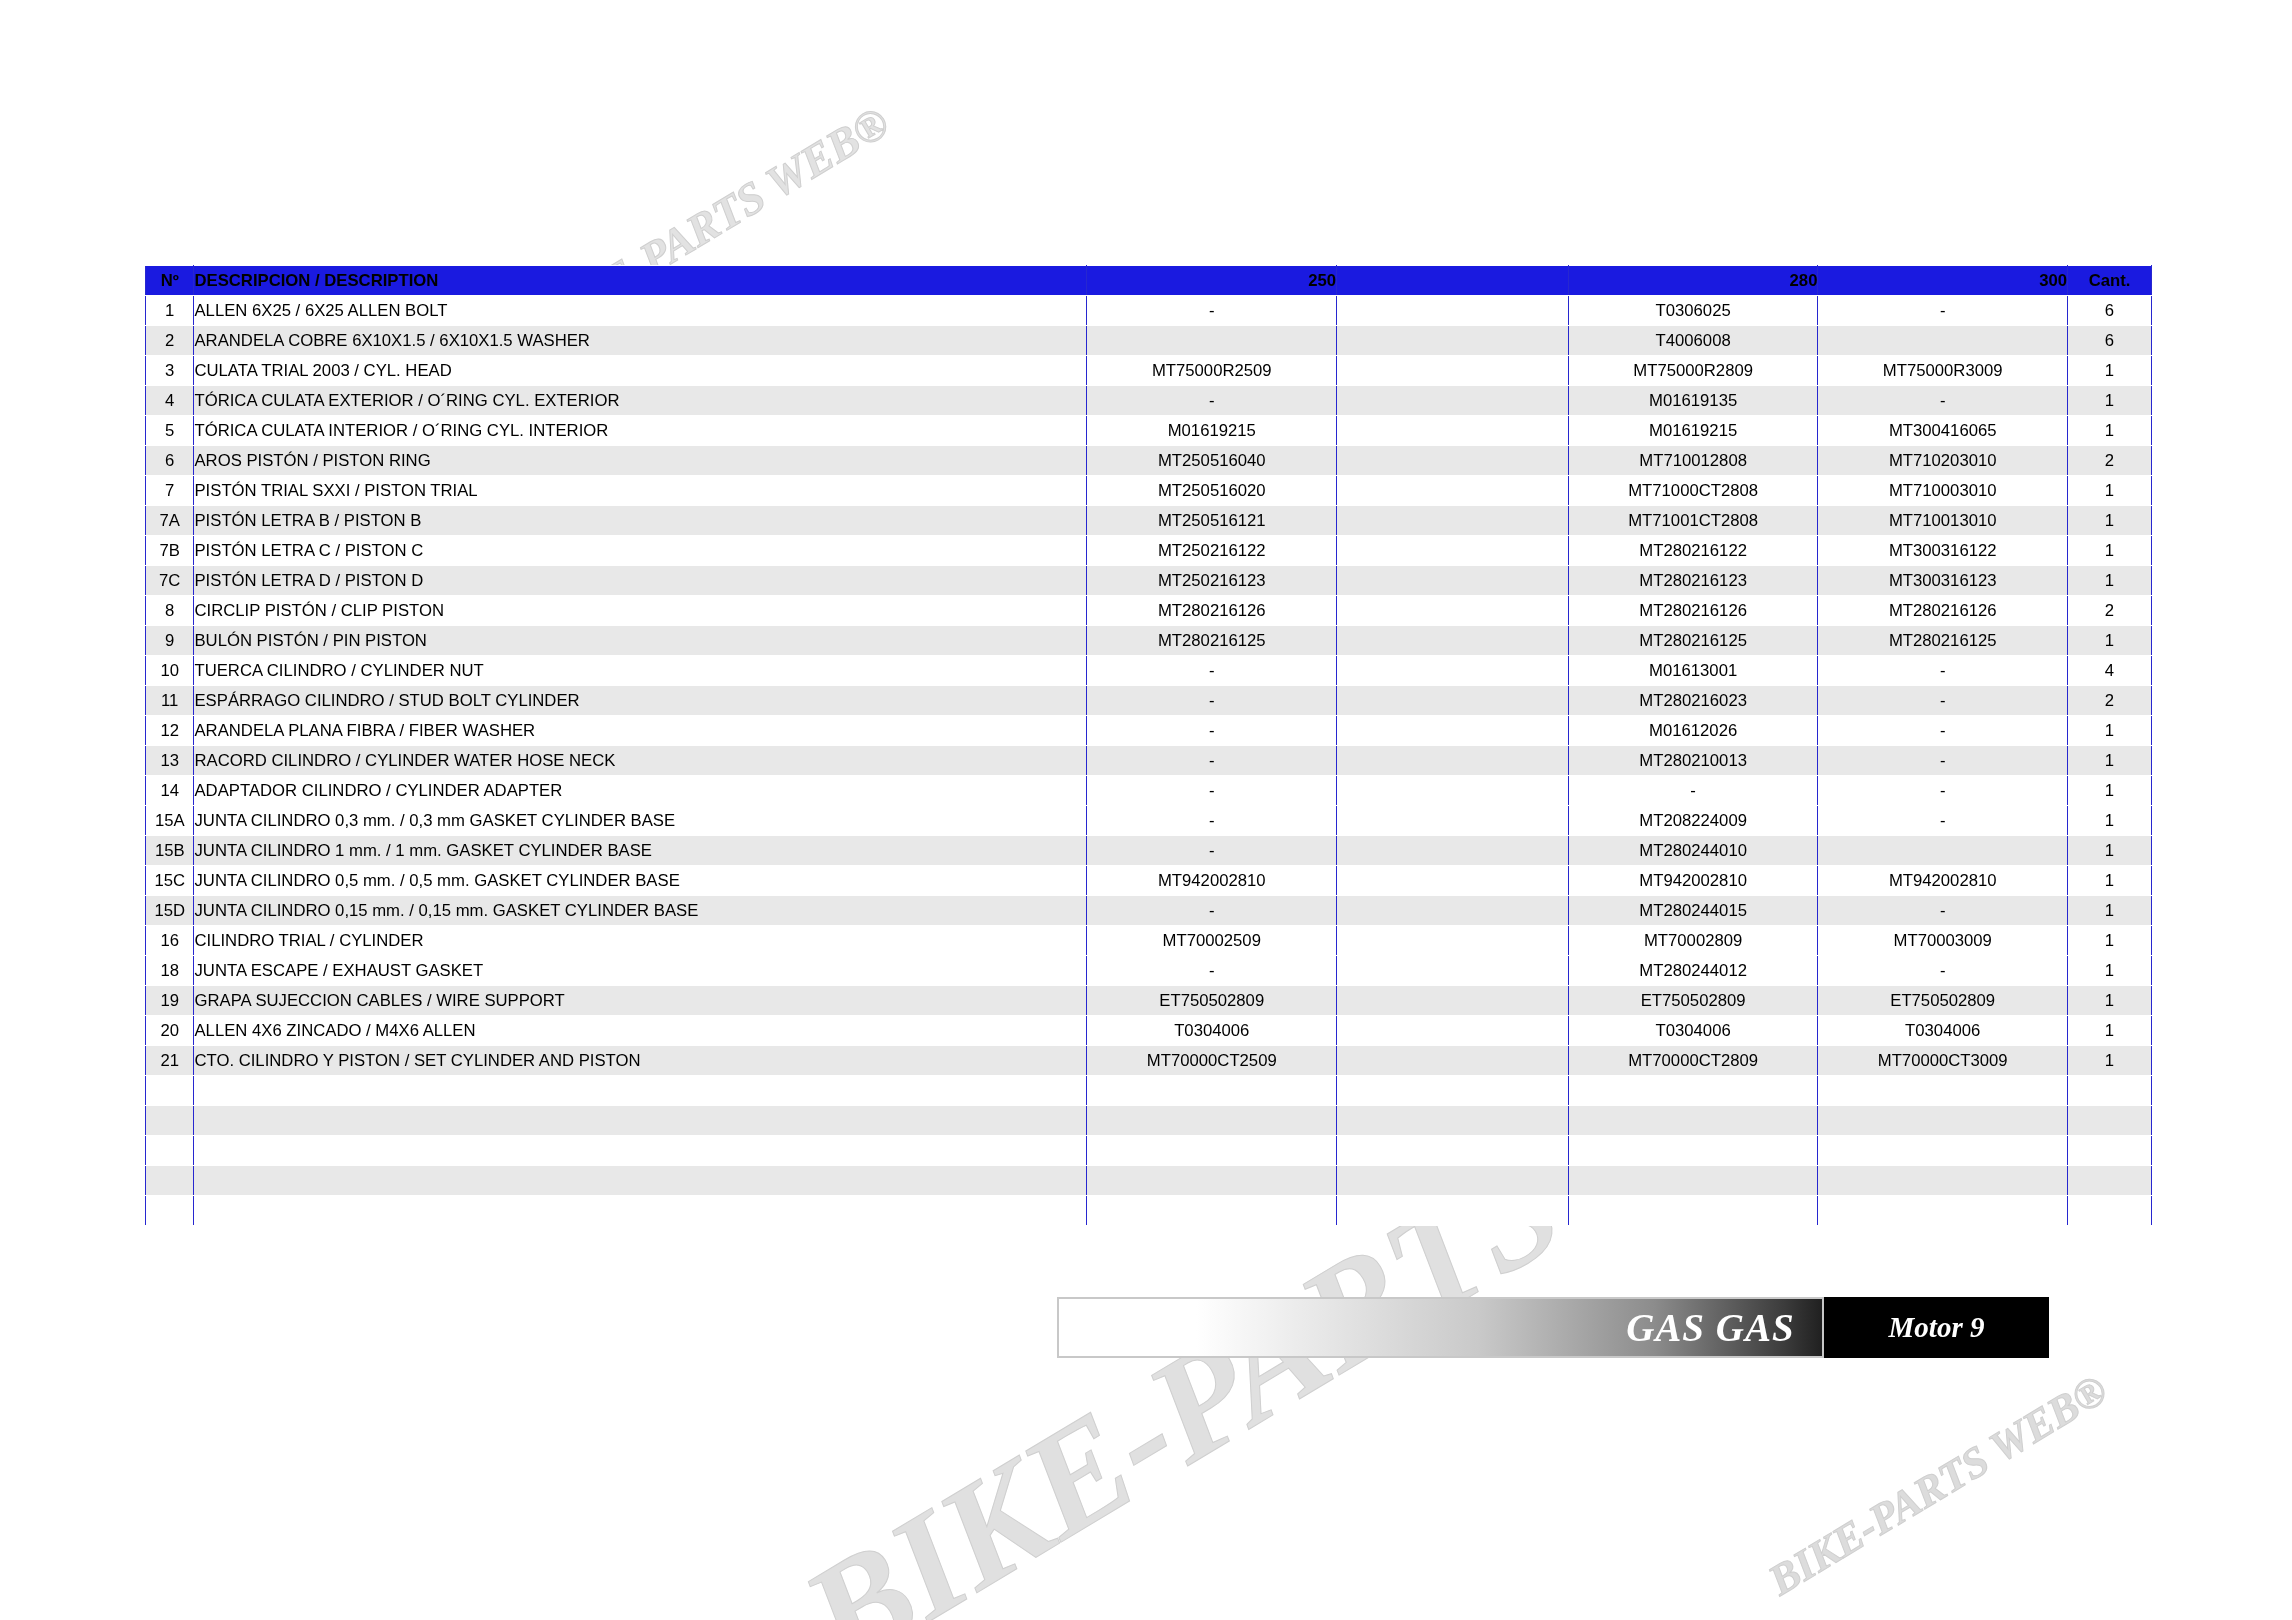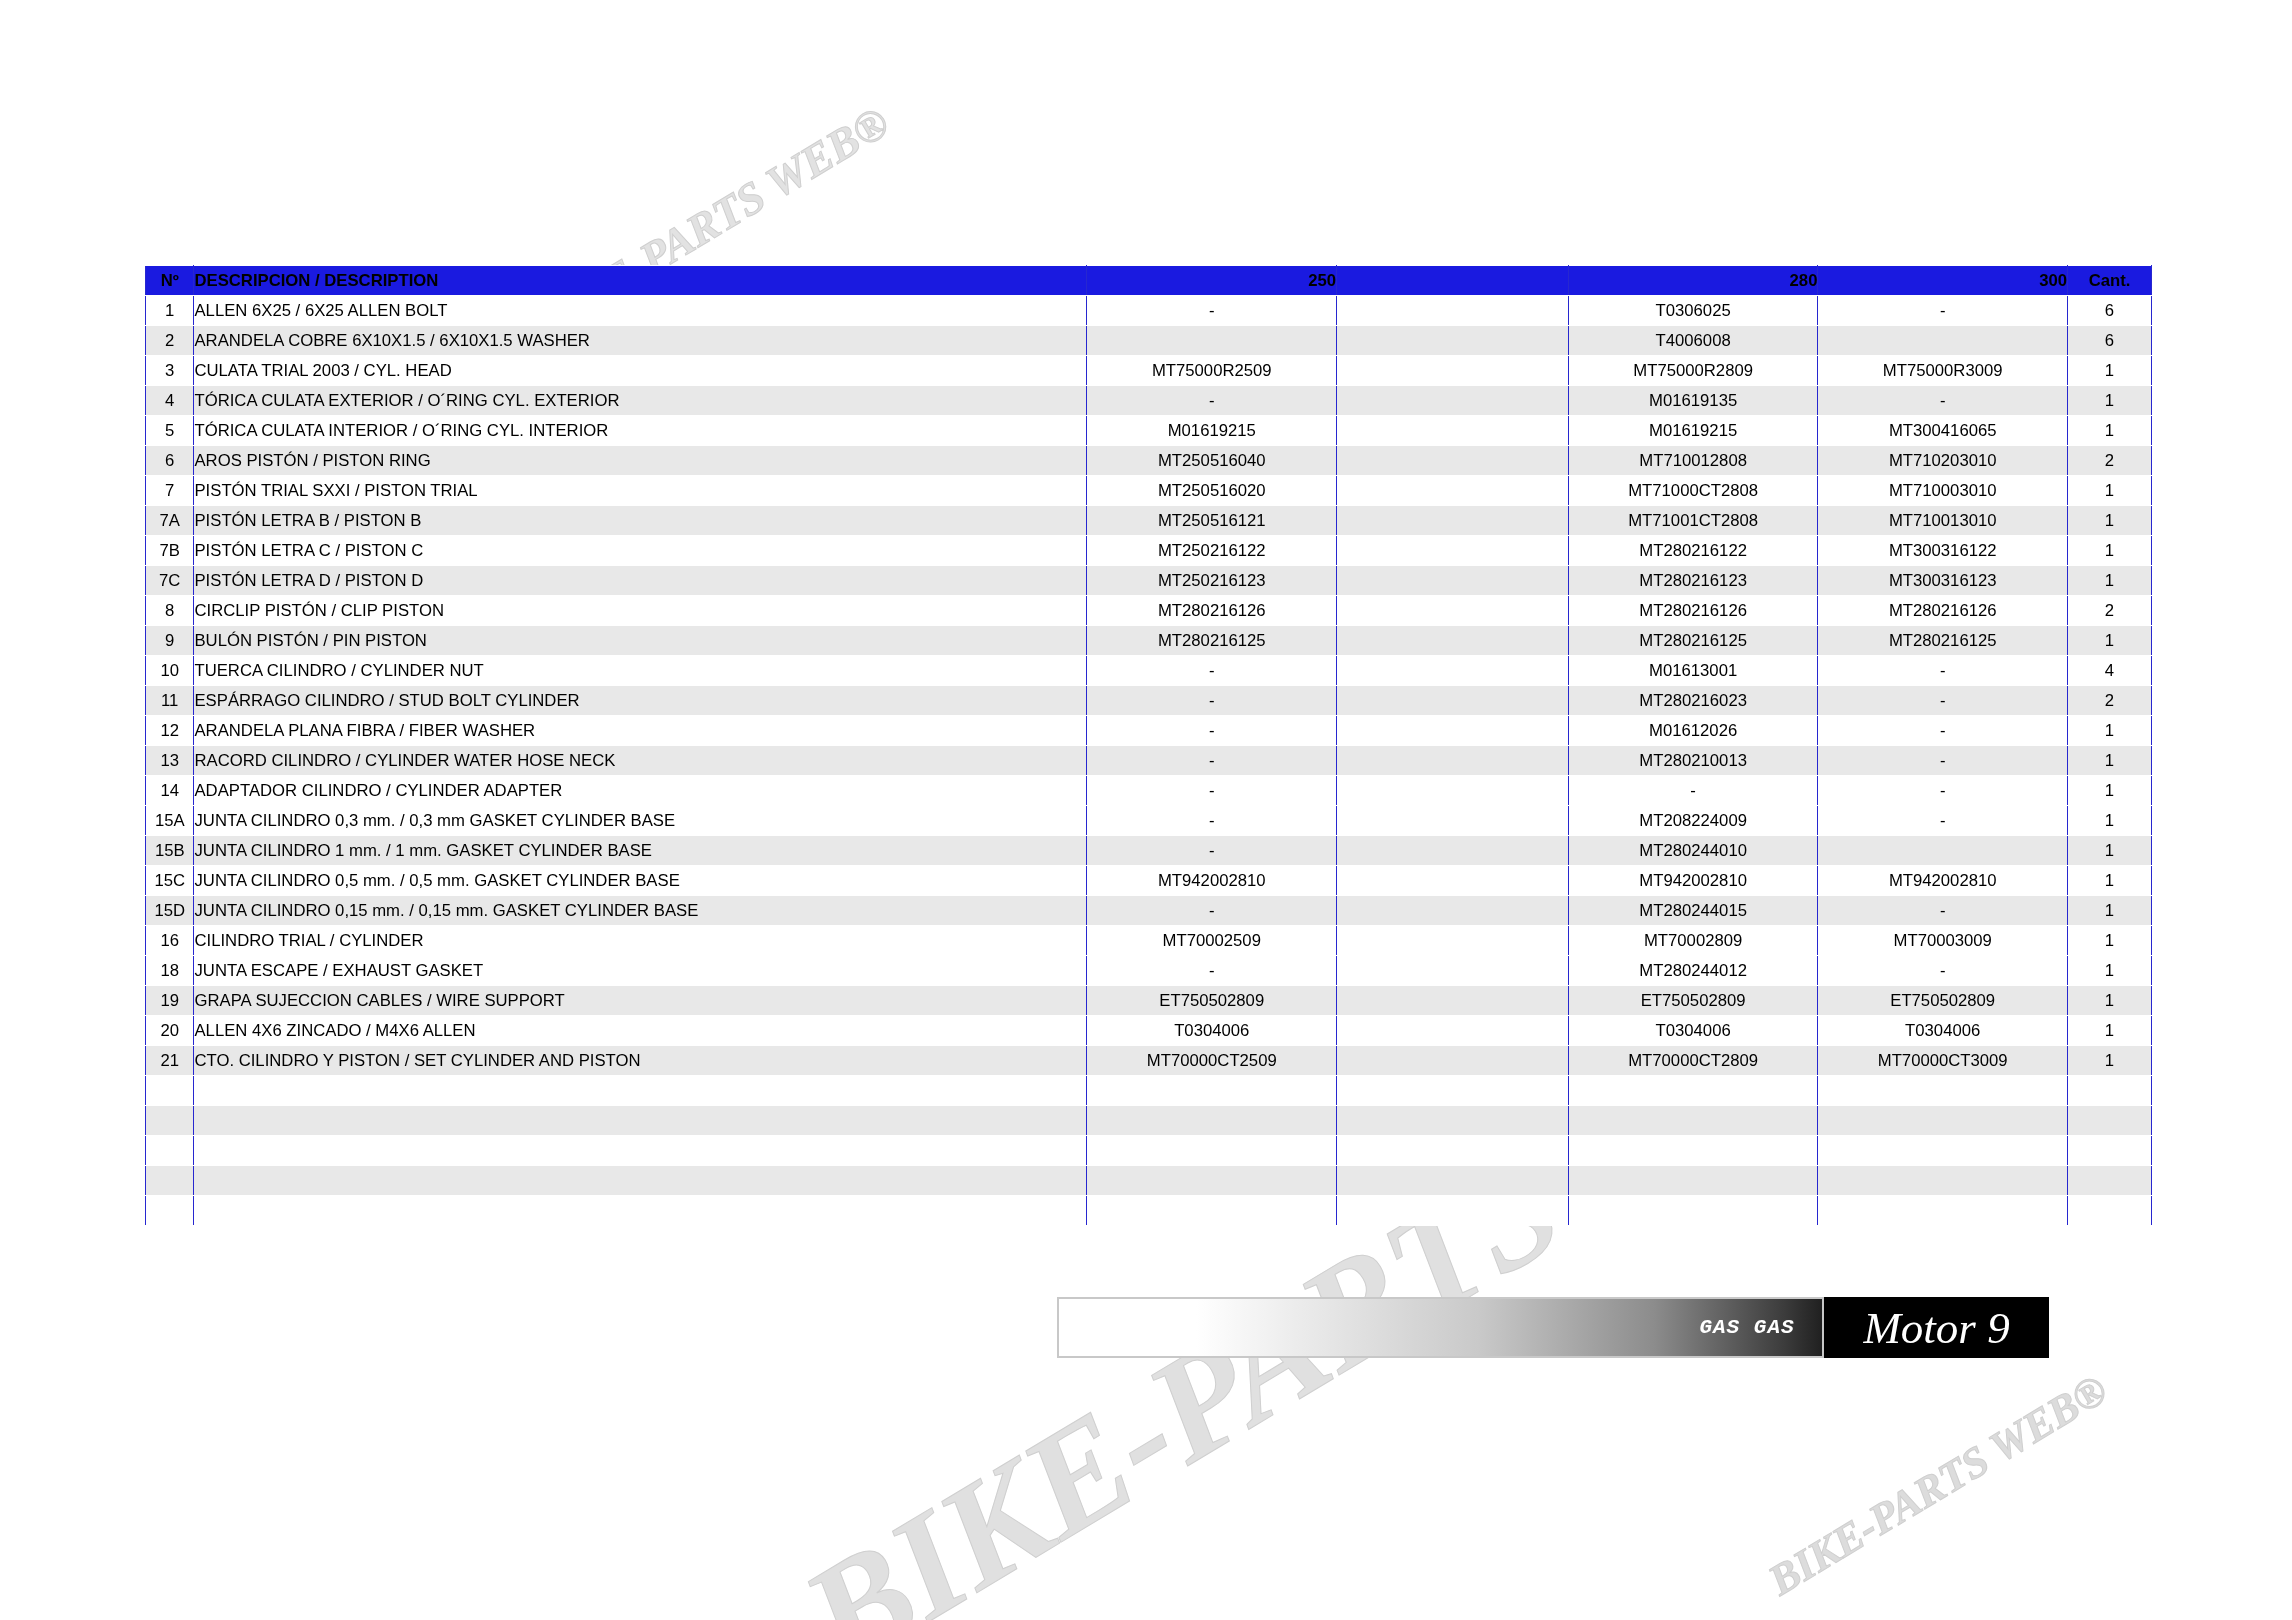"GAS GAS" .brand { font-family: Liberation Mono, monospace -> Liberation Serif, serif; font-size: 21px -> 39px }
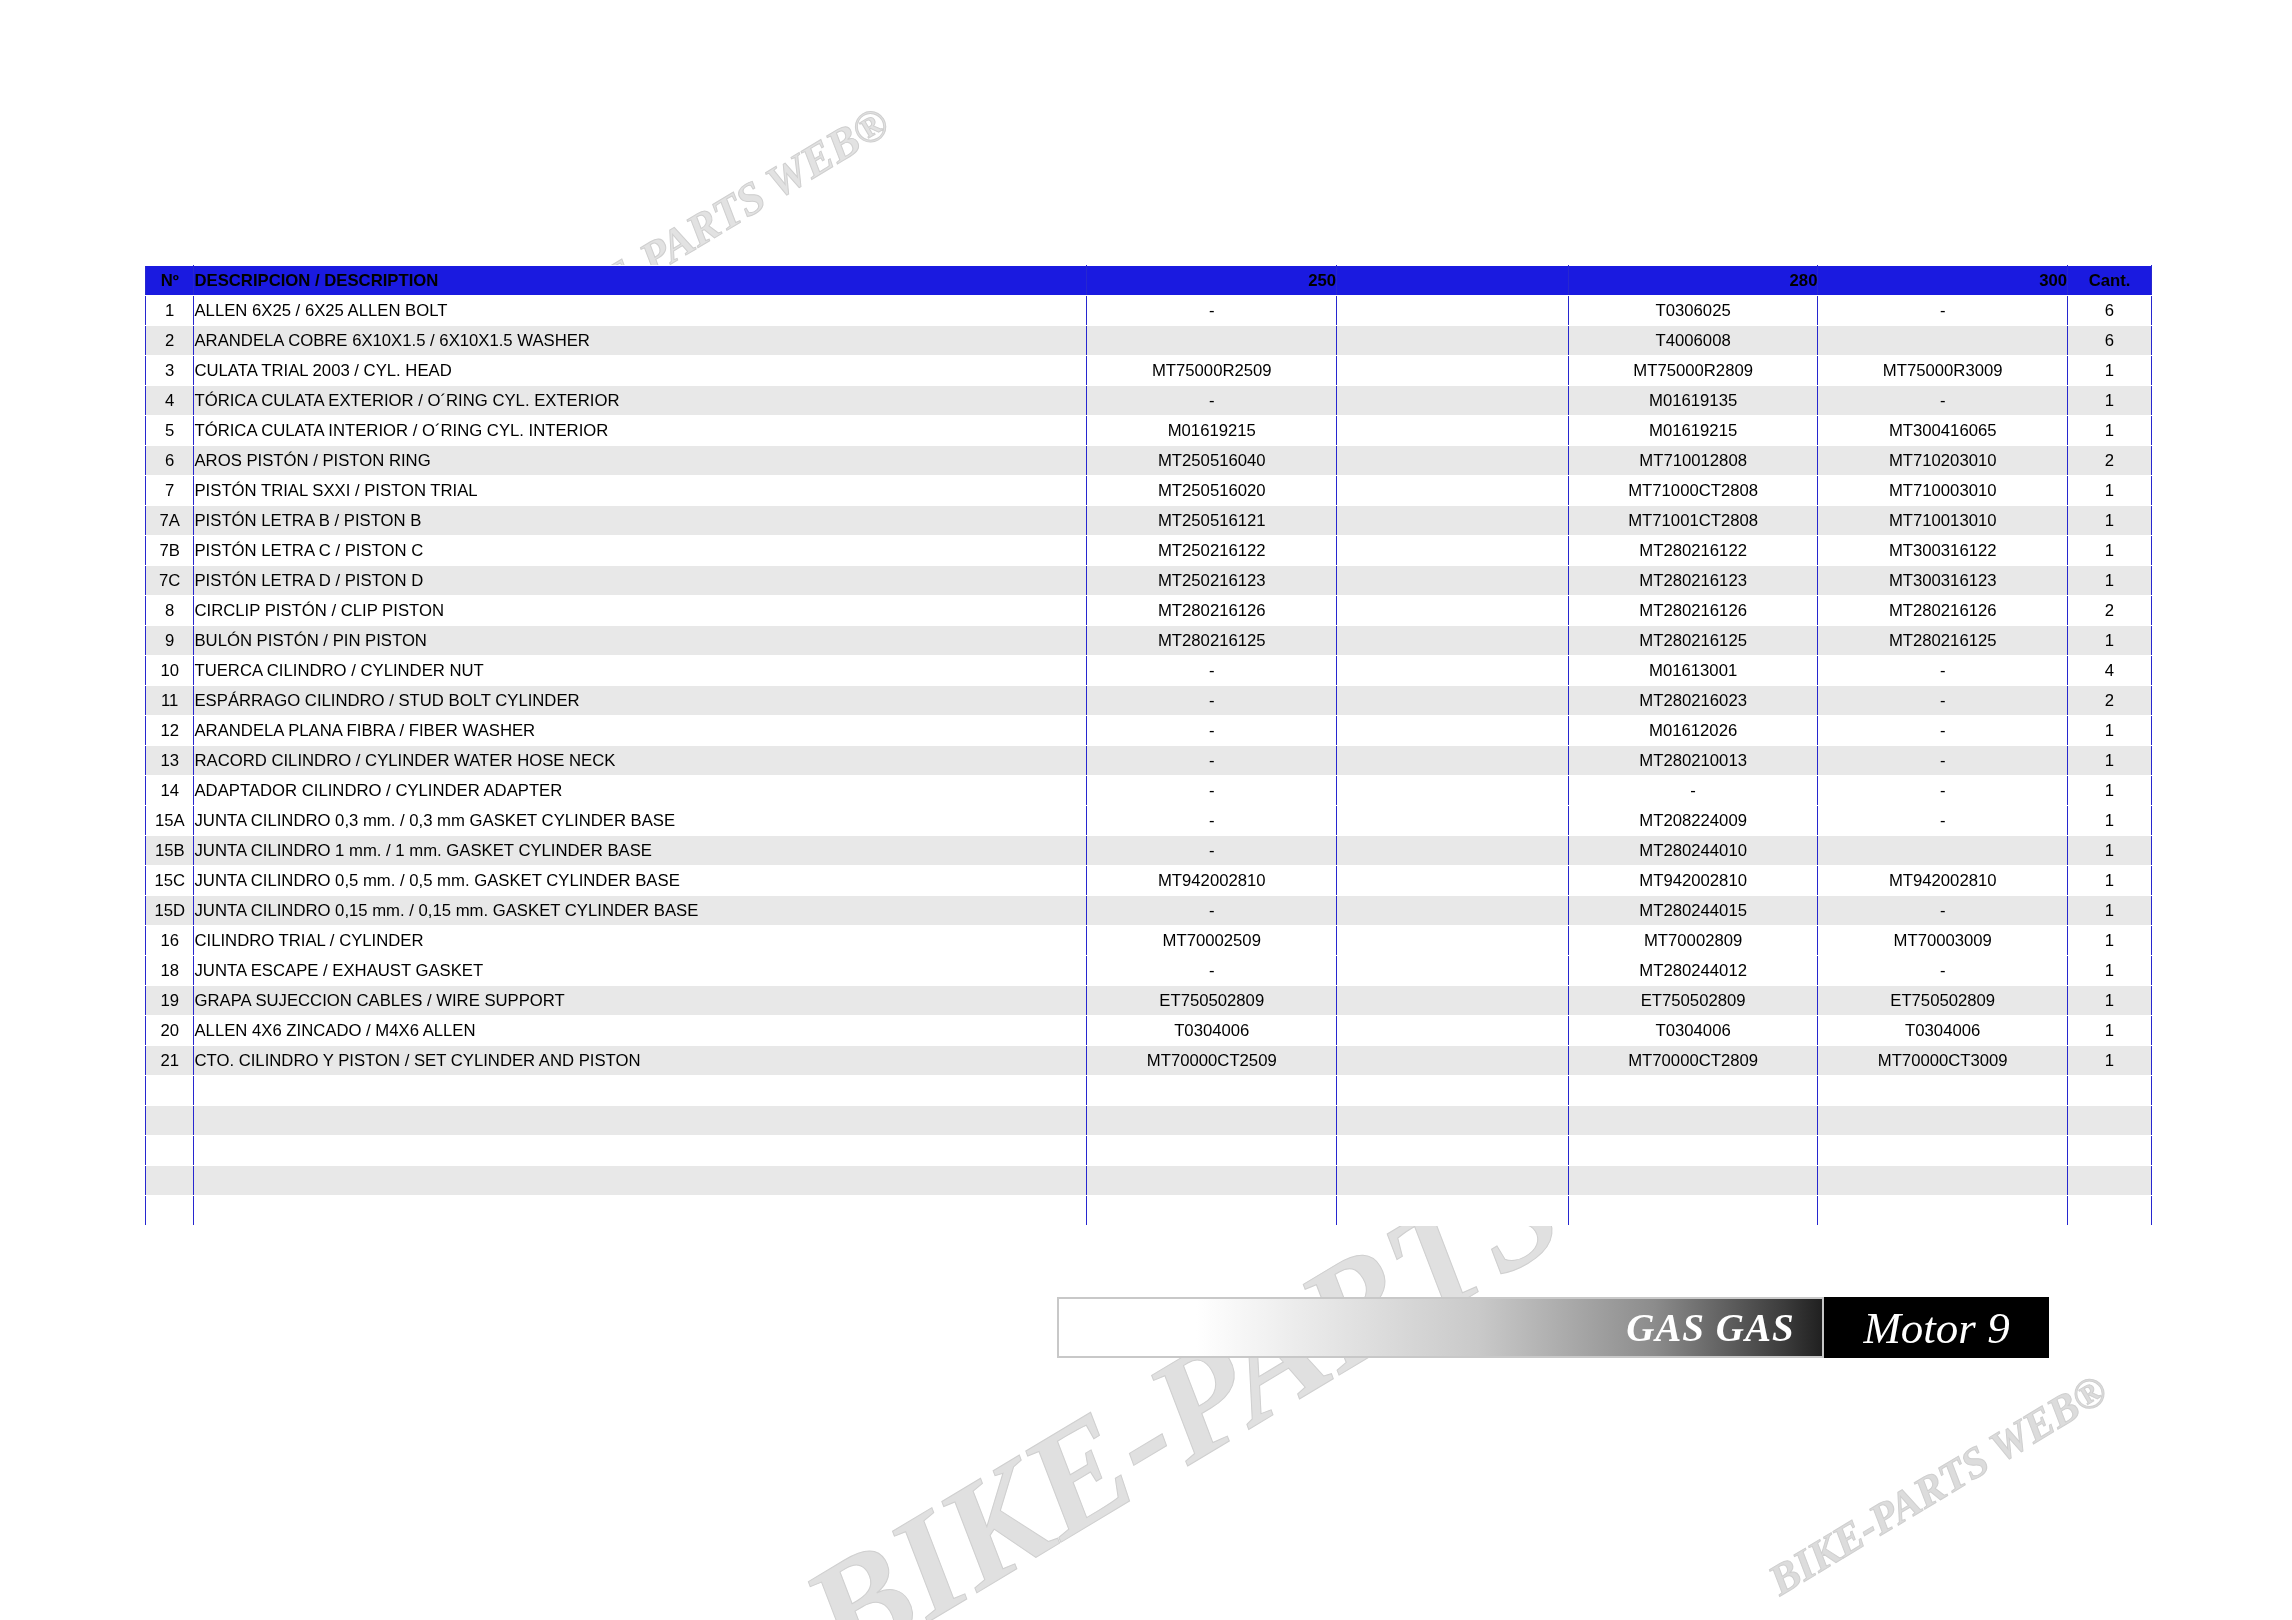"Motor 9" .footer-tag { font-size: 45px -> 29px; font-weight: normal -> bold }
